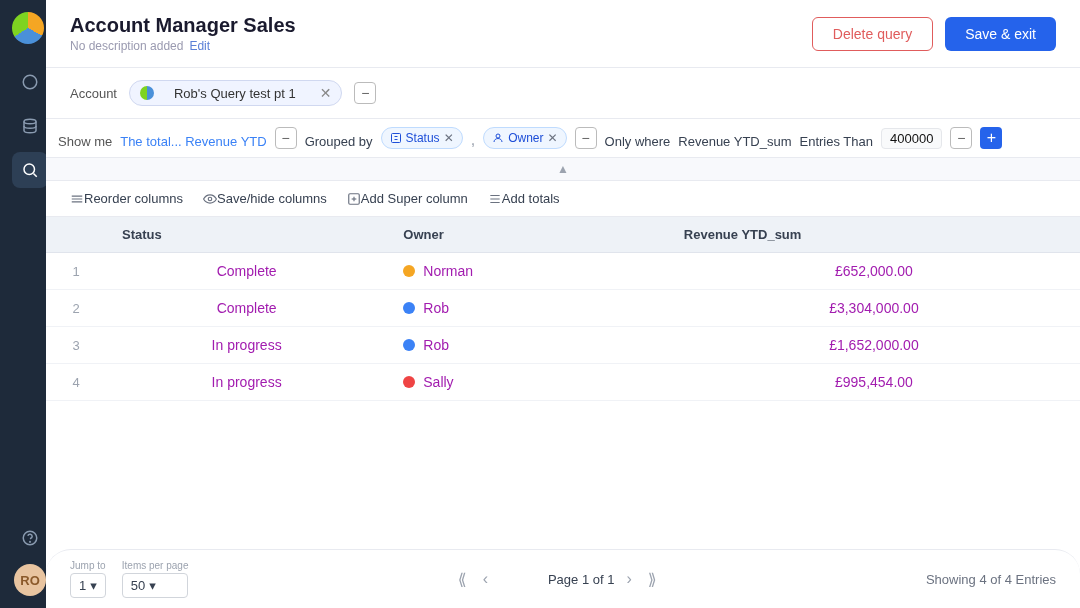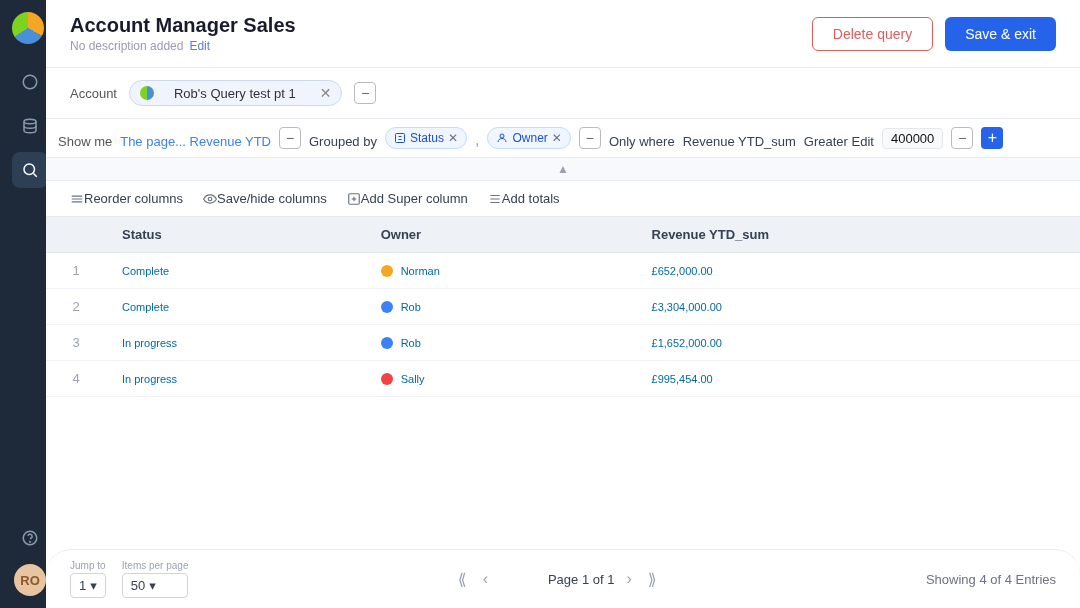"The page... Revenue YTD" span.revenue-link { text: page -> total }
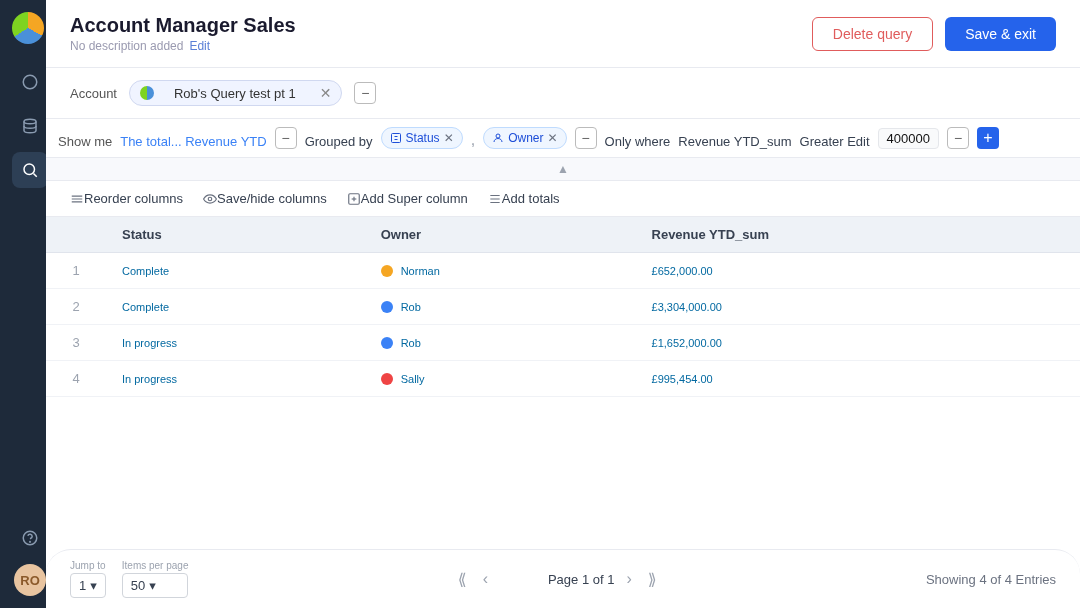"Greater Edit" span.condition-text { text: Greater Edit -> Entries Than }
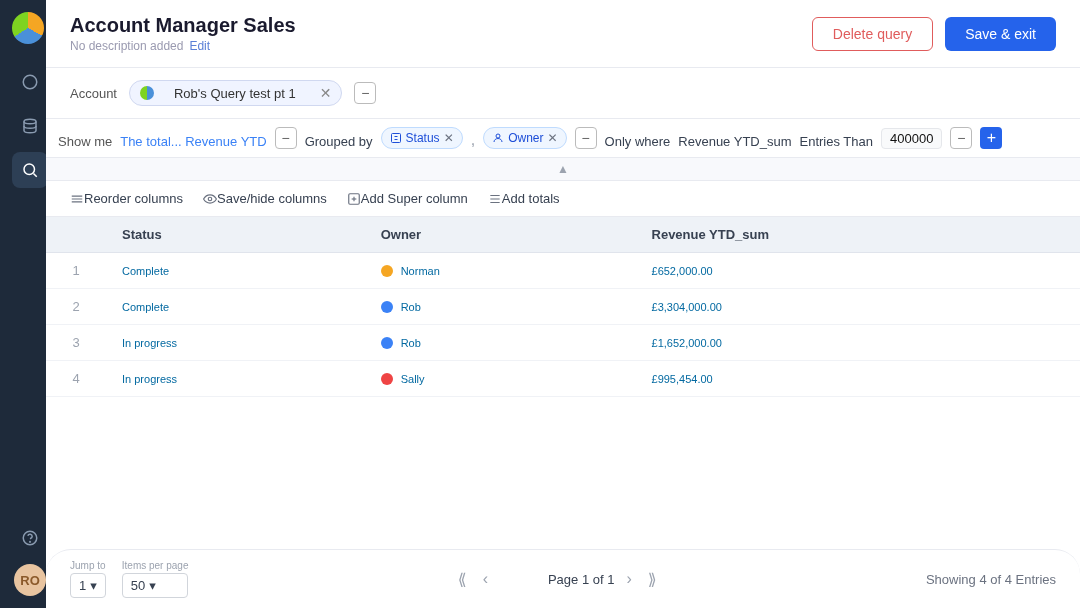"Complete" td { color: #0369a1 -> #a21caf; font-size: 11px -> 14px; text-align: none -> center }
